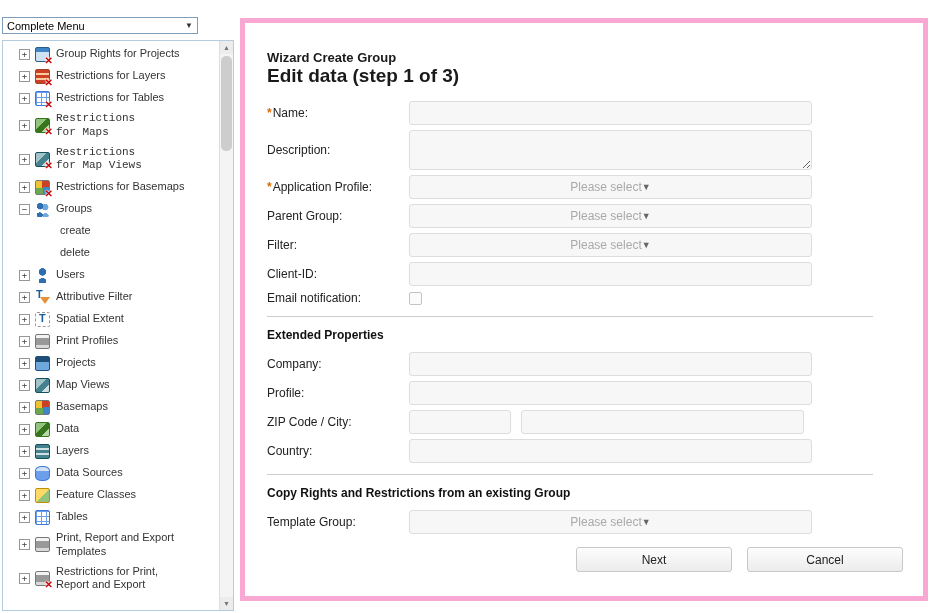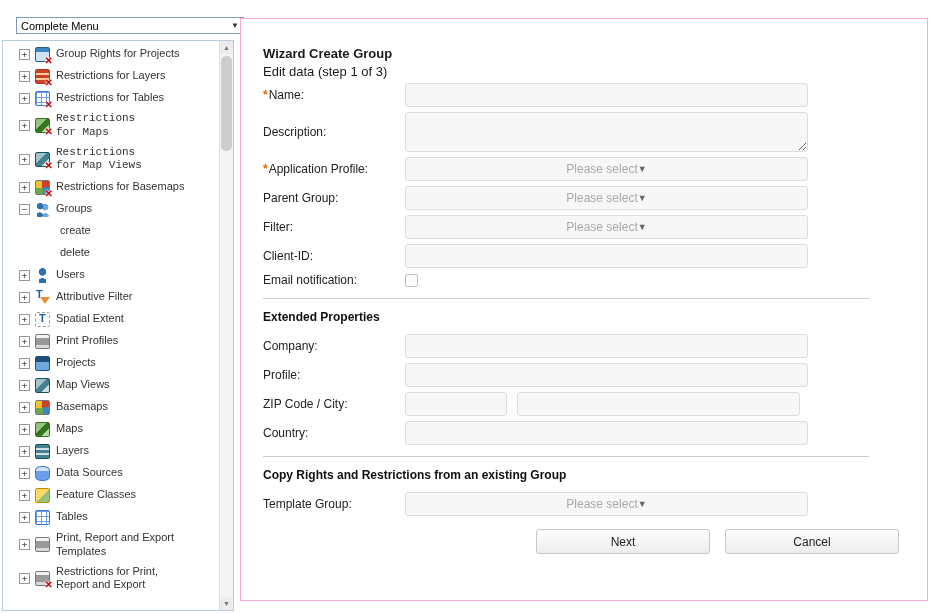"Complete Menu" .menu-select { left: 16px -> 2px; width: 228px -> 196px }
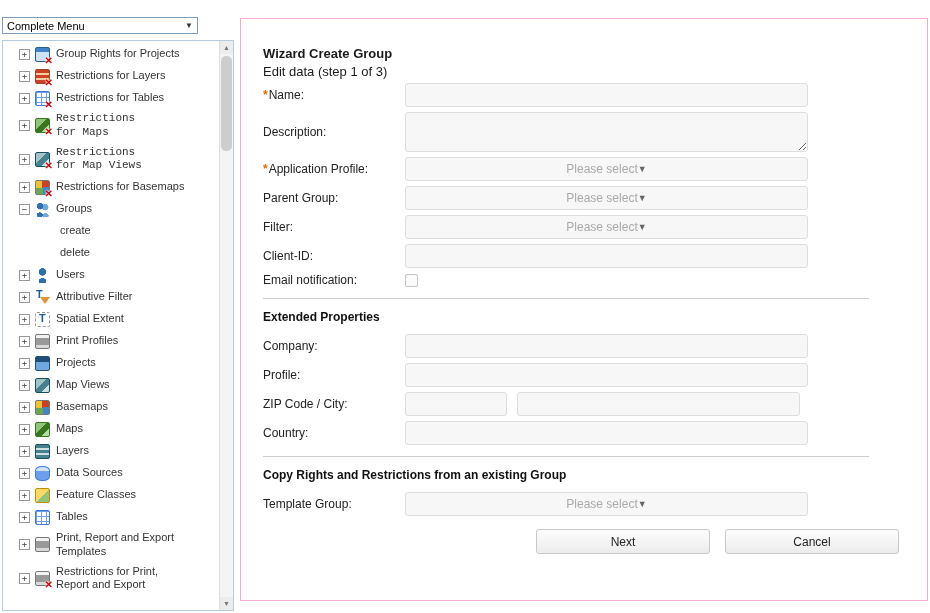"Wizard Create Group" .panel { border: 1px solid #f9a8d4 -> 5px solid #f9a8d4 }
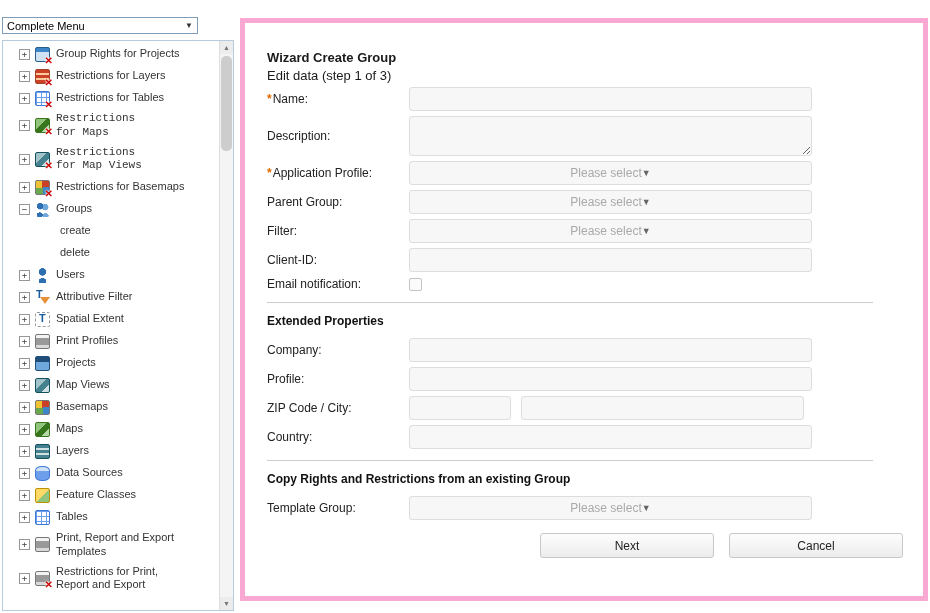"Edit data (step 1 of" .subtitle { font-size: 13px -> 19px; font-weight: normal -> bold; margin-bottom: 2px -> 16px }
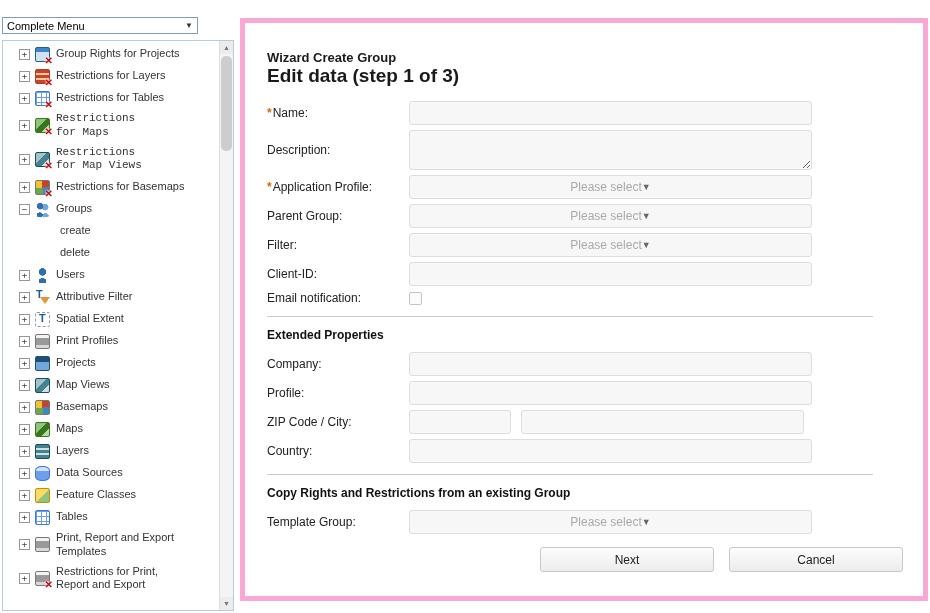"Maps" span.tlabel { text: Maps -> Data }
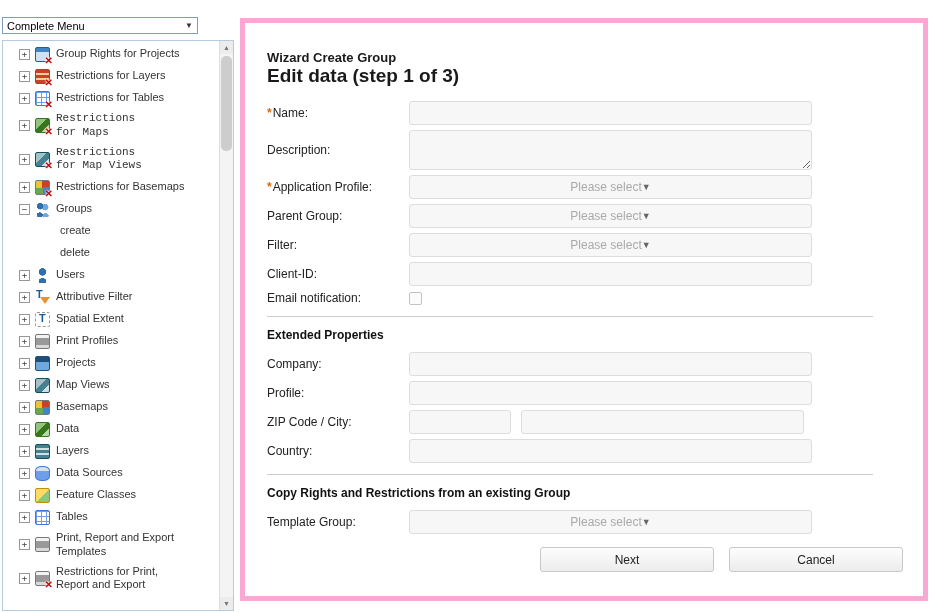"Next" .btn { width: 174px -> 156px }
